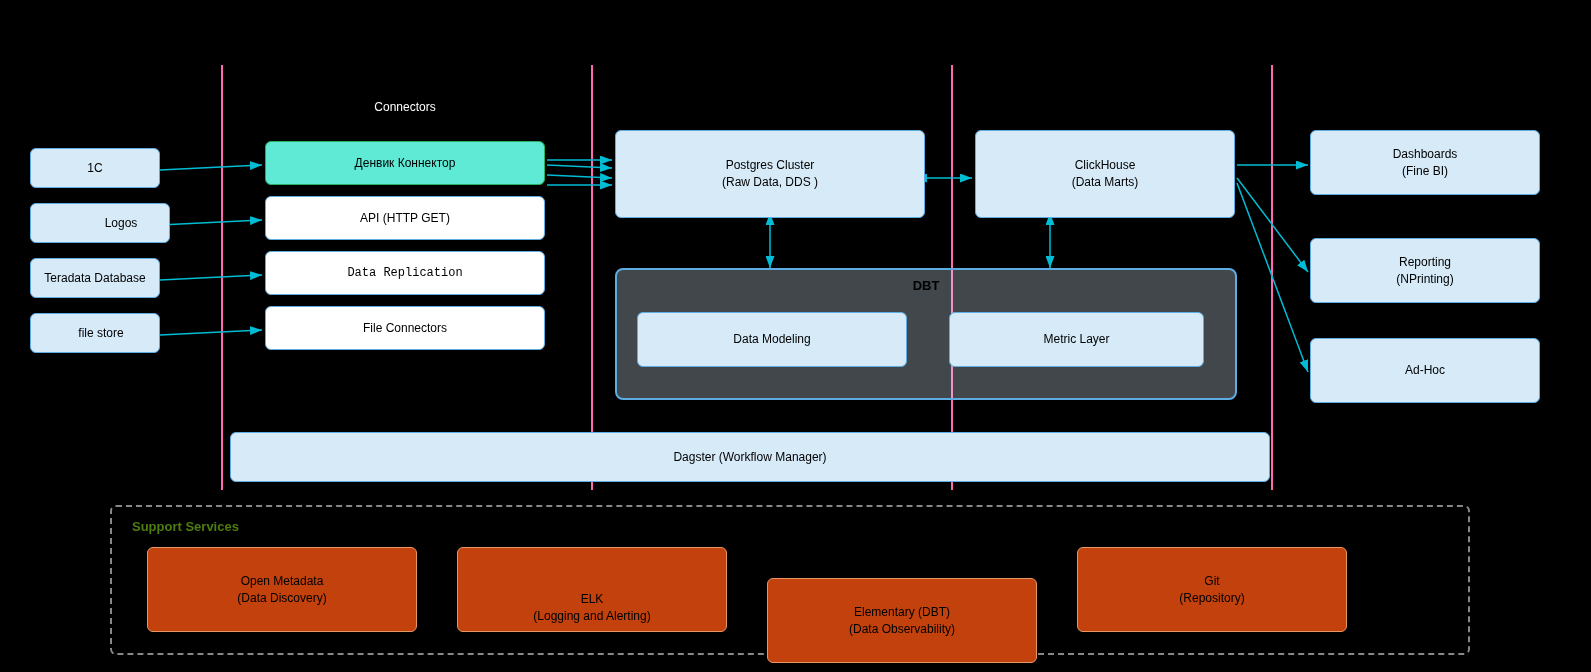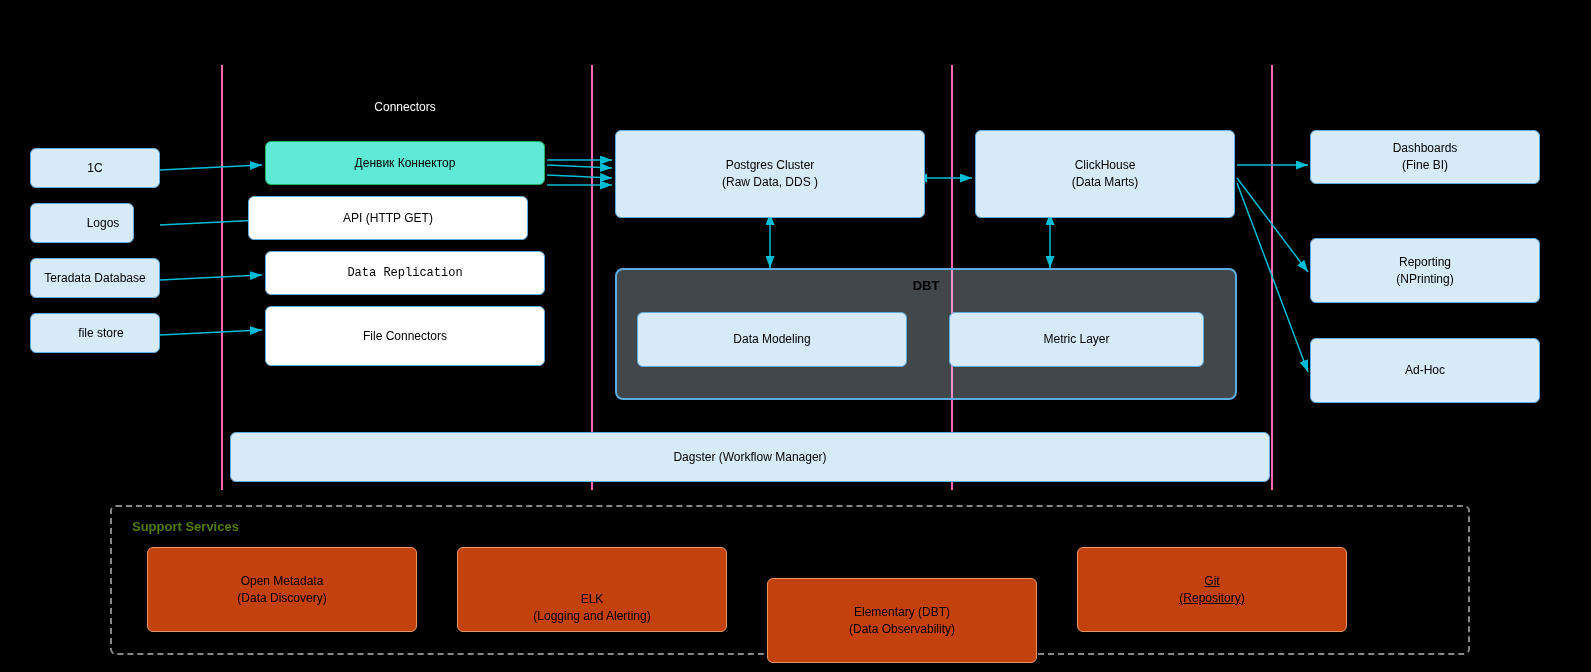"Dashboards" div.box { height: 54px -> 65px }
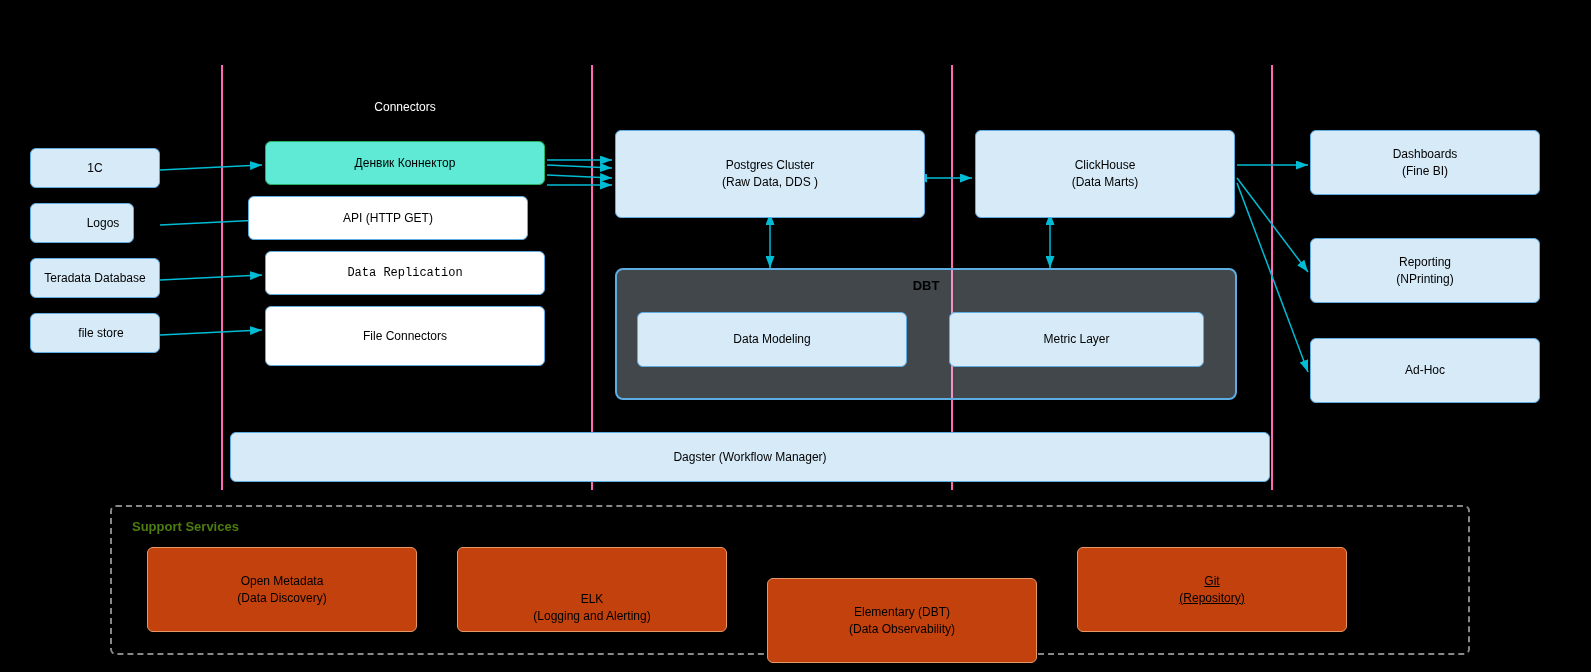"Logos" div.box { width: 104px -> 140px }
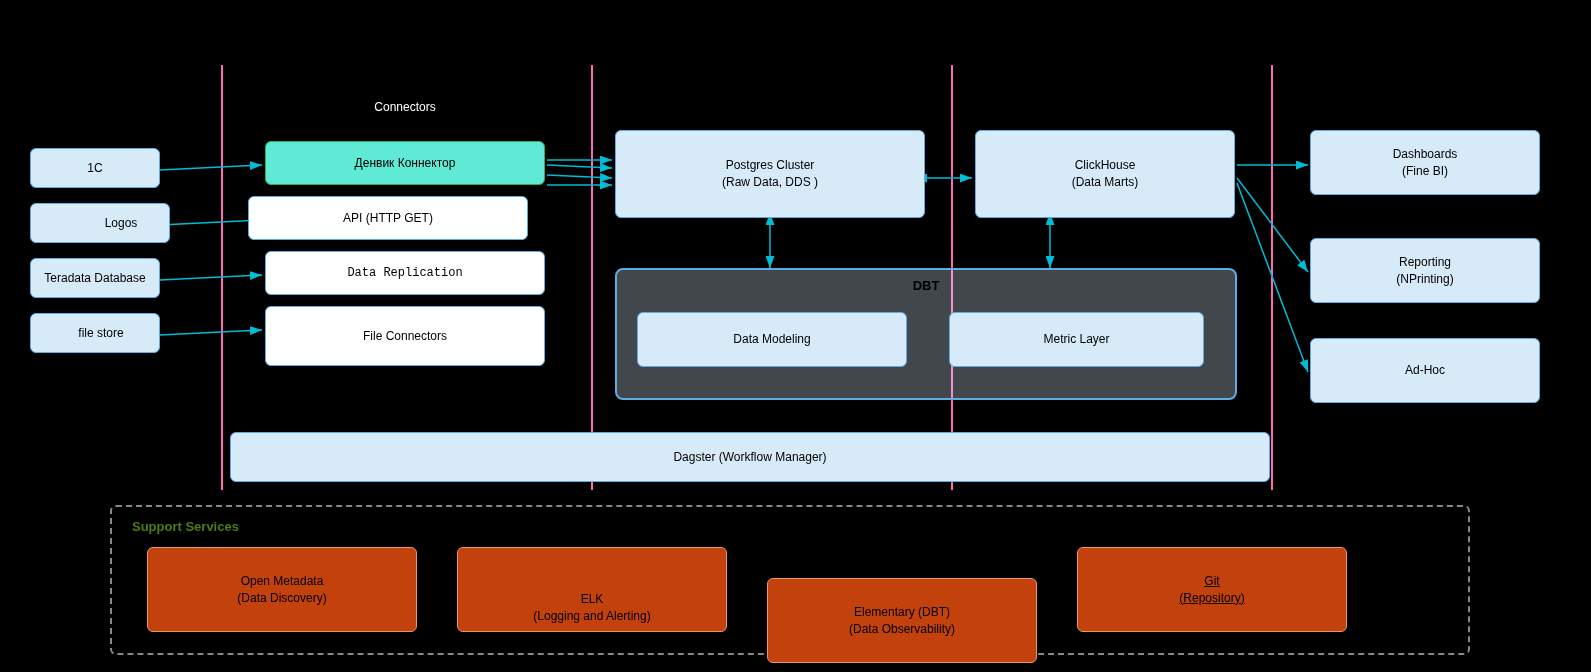"API (HTTP GET)" div.box { left: 248px -> 265px }
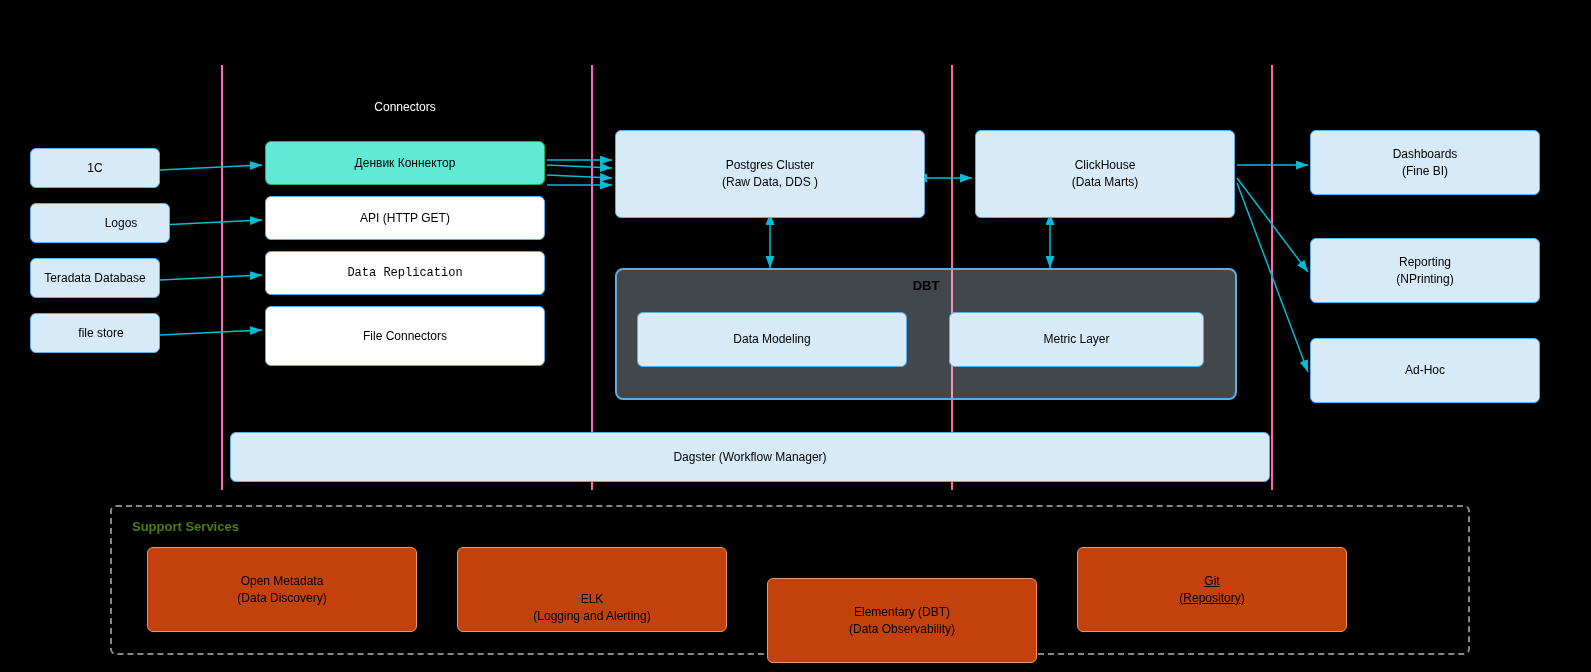"File Connectors" div.box { height: 60px -> 44px }
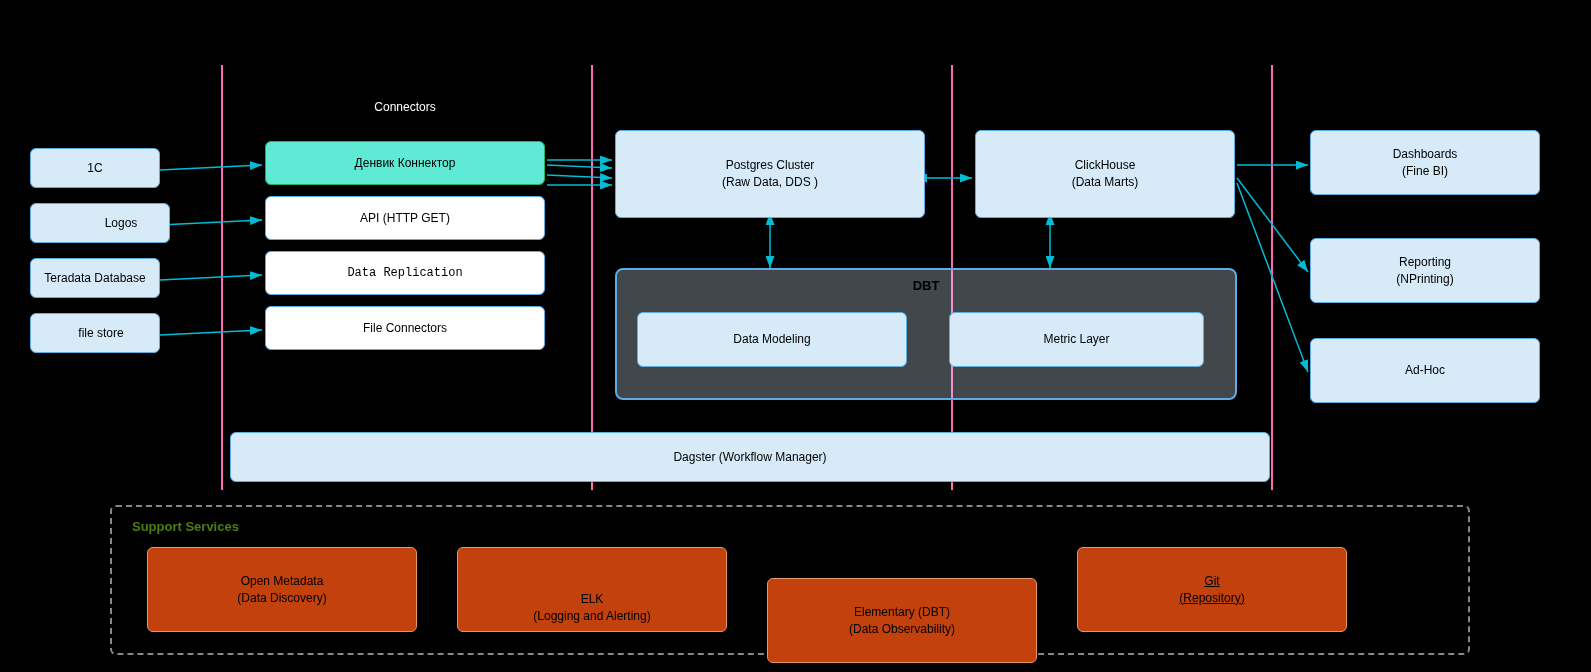"Git" span { text-decoration: underline -> none }
